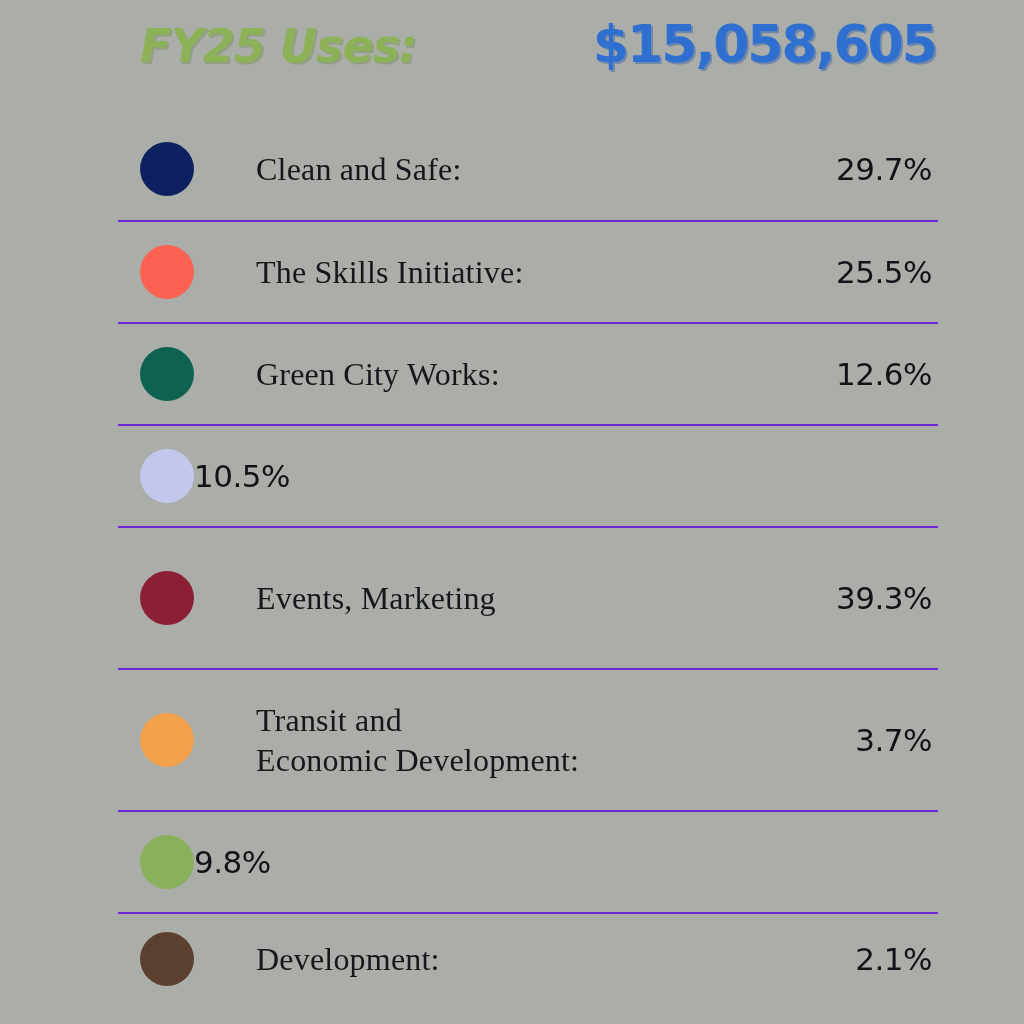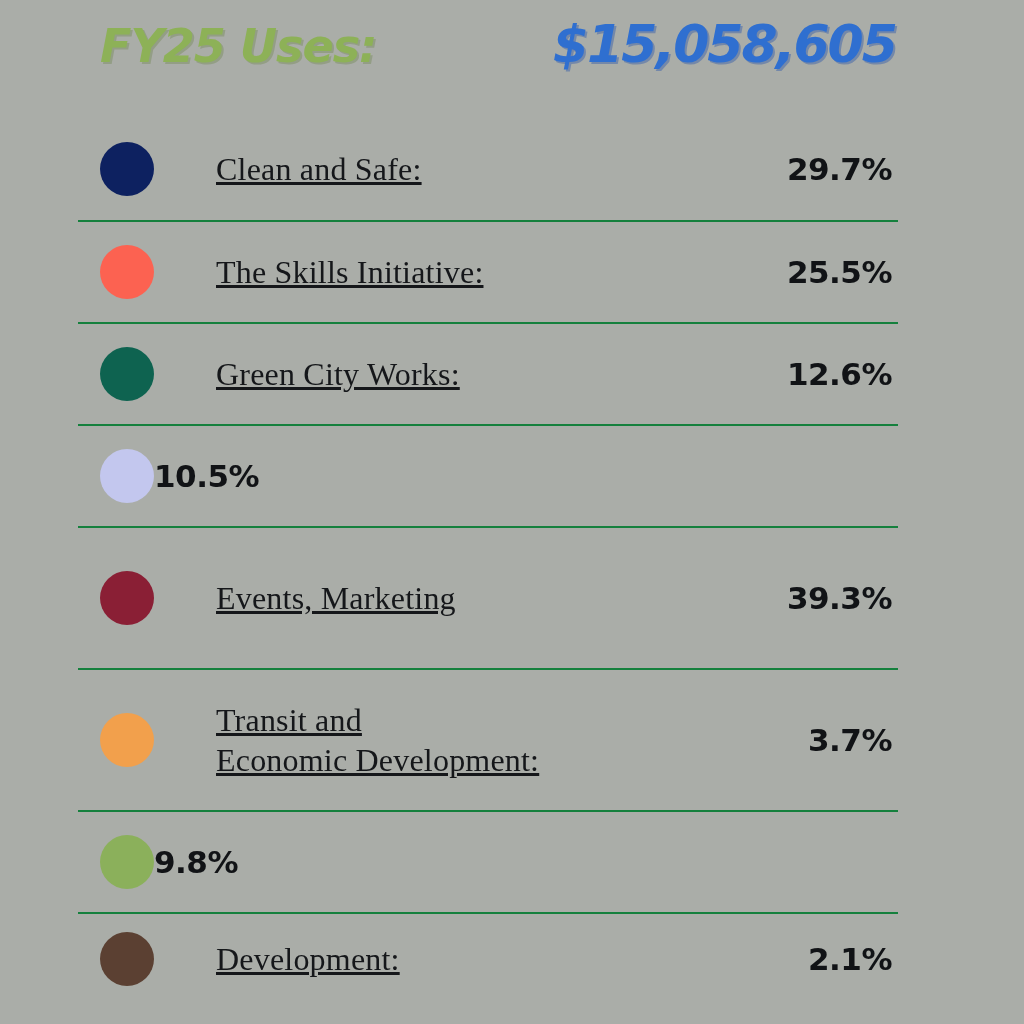"FY25 Uses:" .wrap { margin-left: none -> 40px }
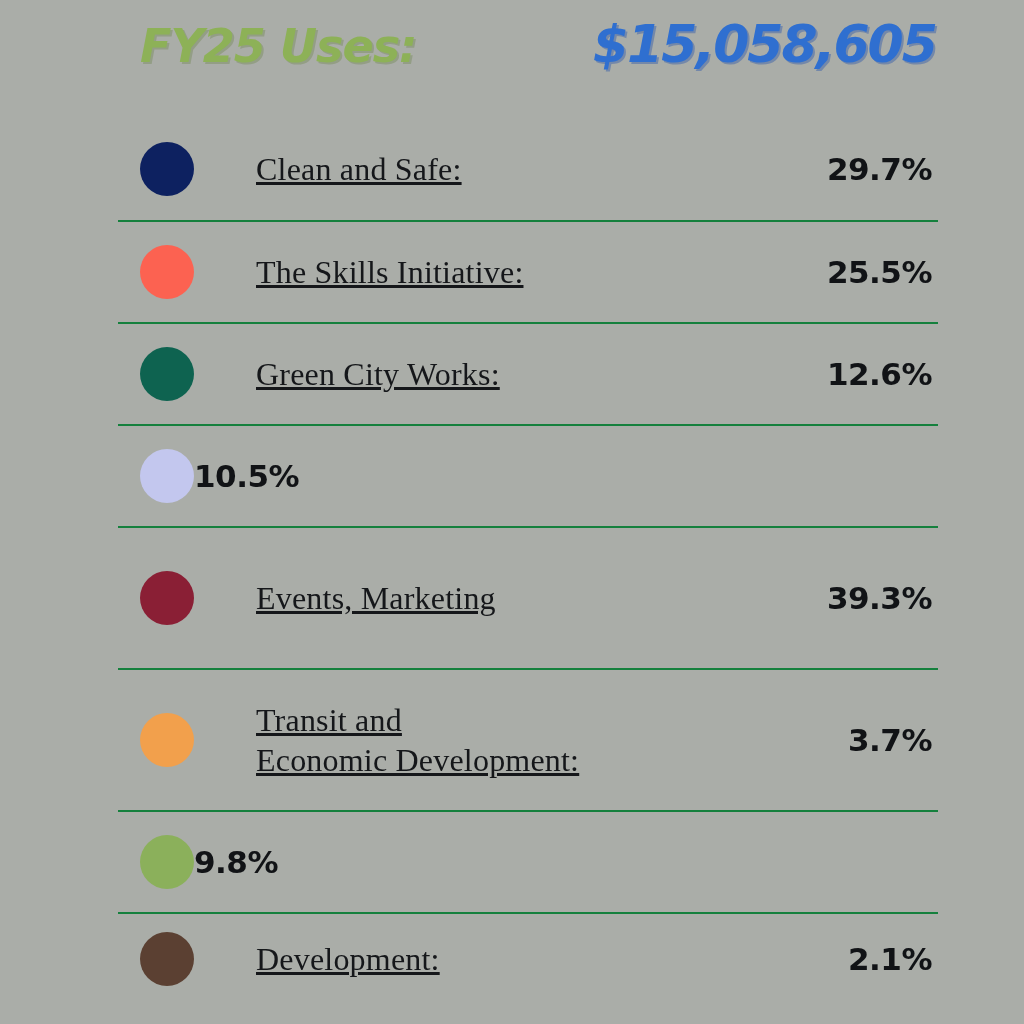"$15,058,605" .header-amount { font-style: italic -> none }
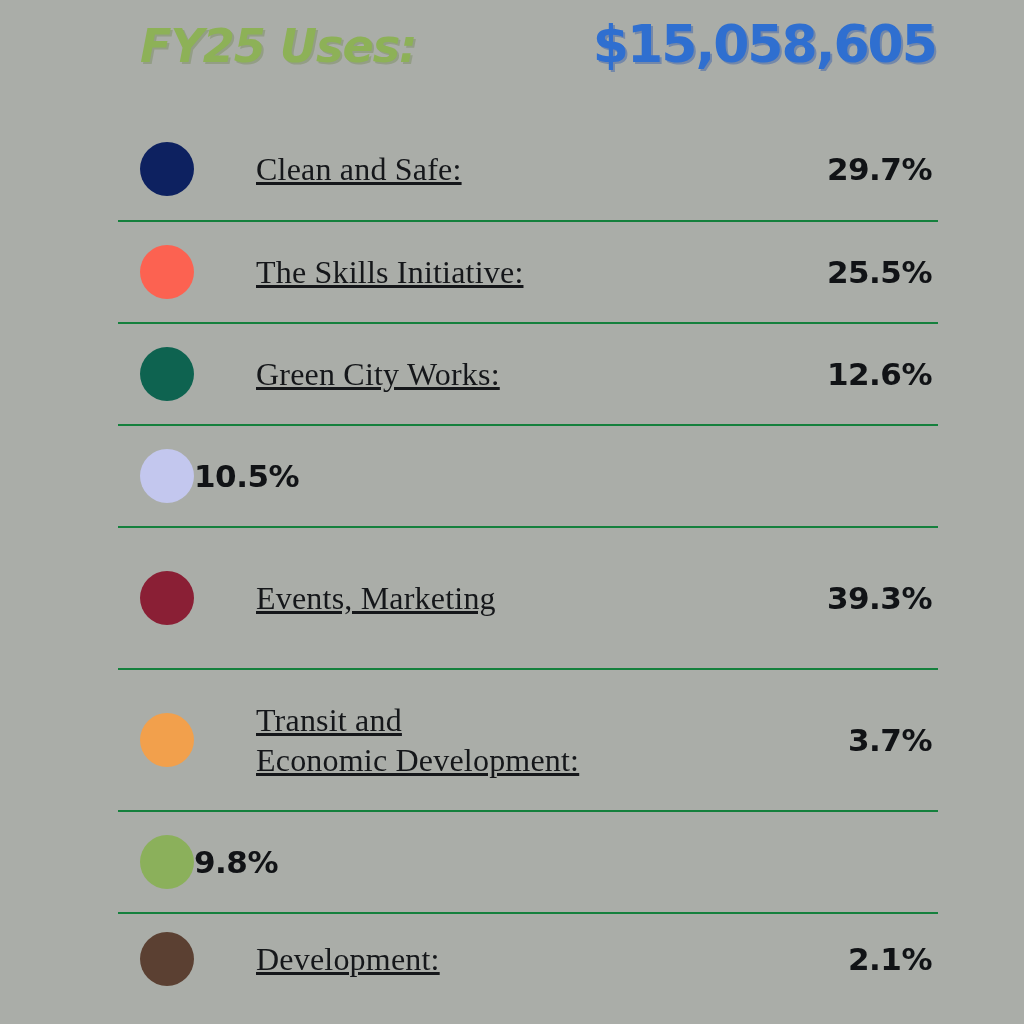"Clean and Safe:" .label { text-decoration: underline -> none }
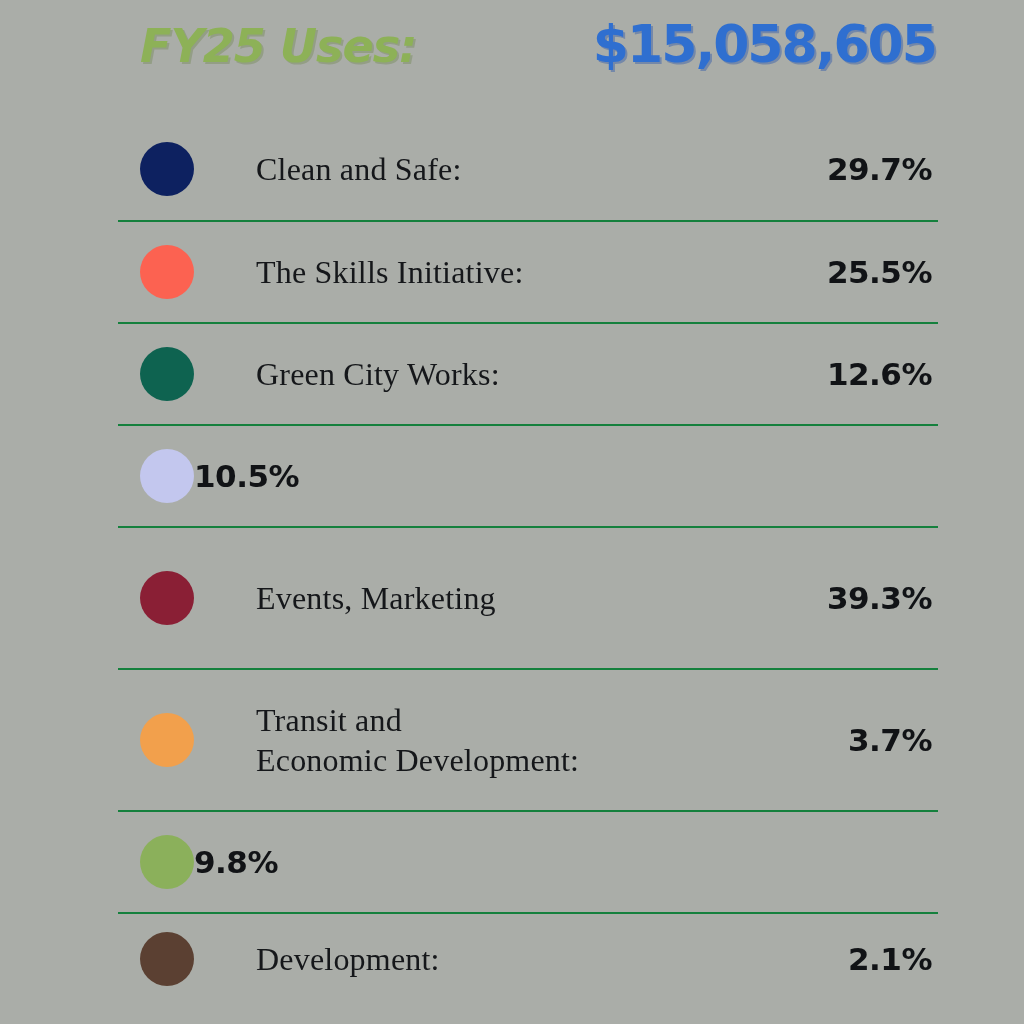"29.7%" .pct { font-weight: bold -> normal }
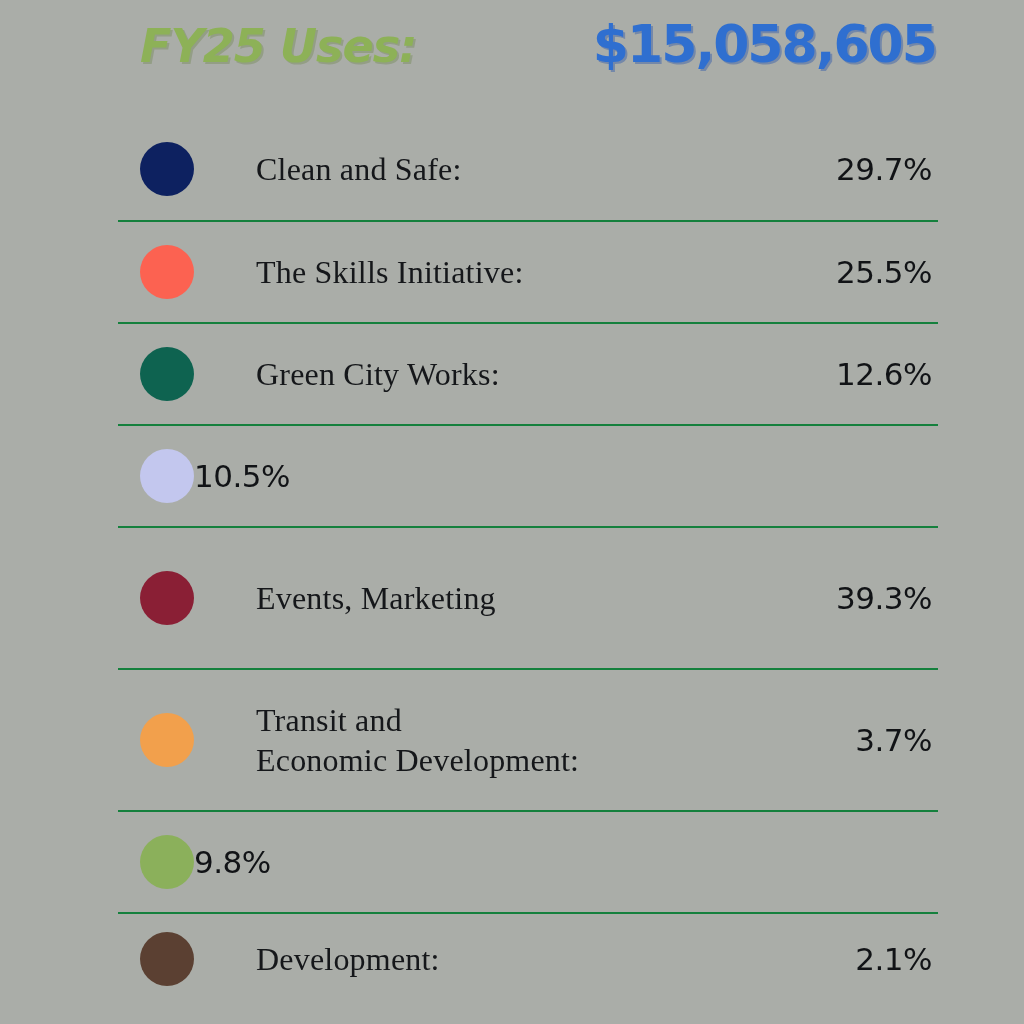"The Skills Initiative:" .row + .row { border-top: 2px solid #15803d -> 2px solid #6d28d9 }
